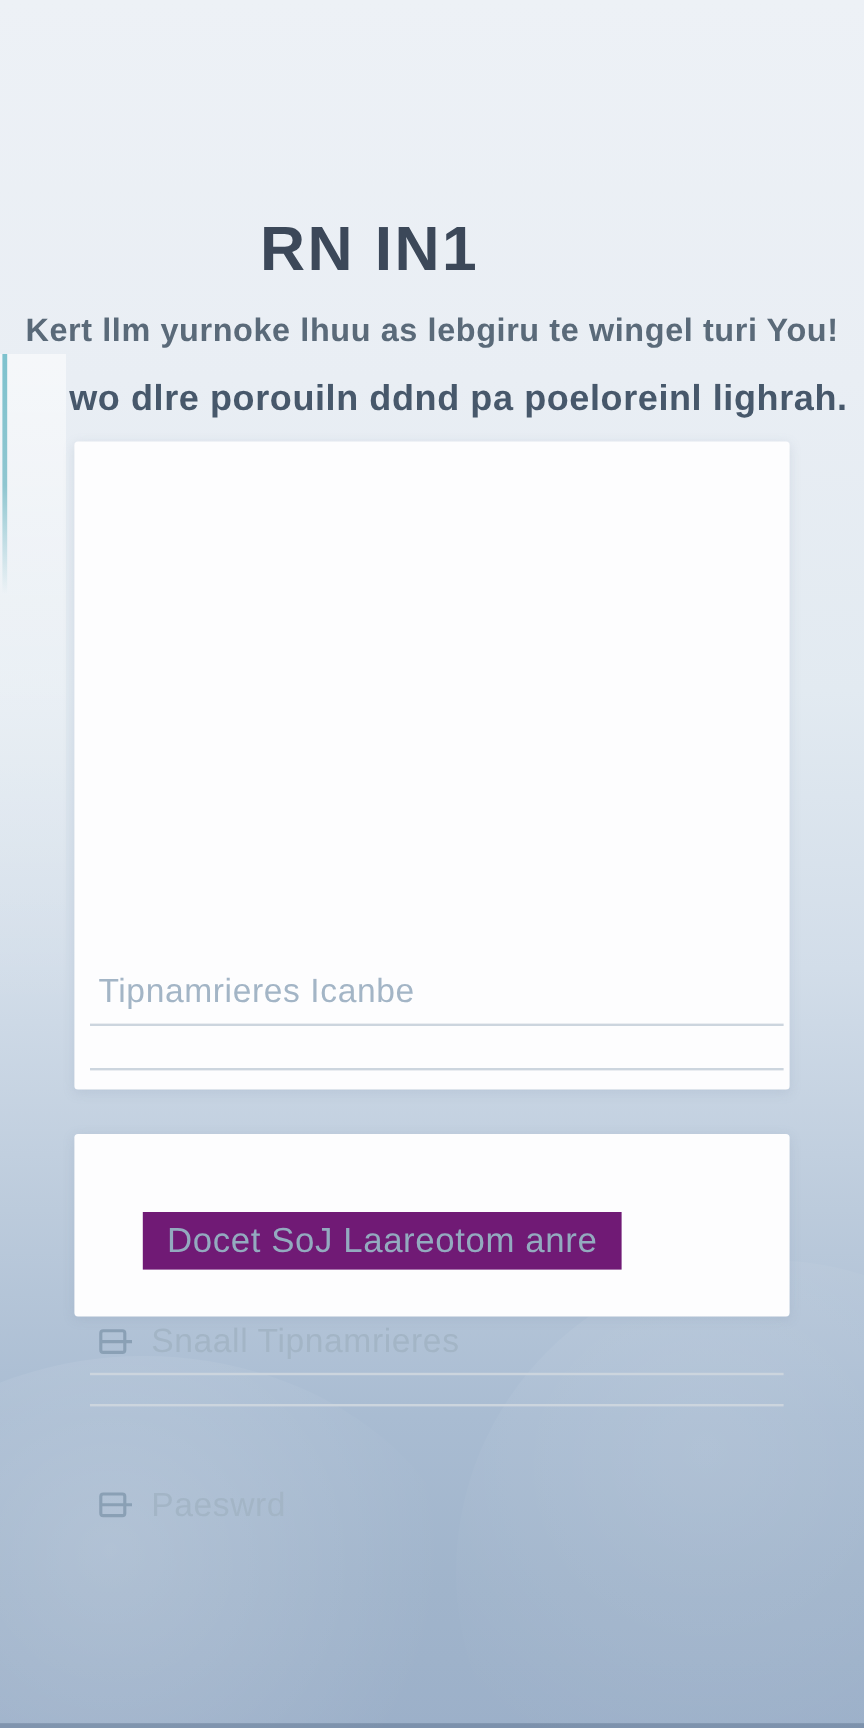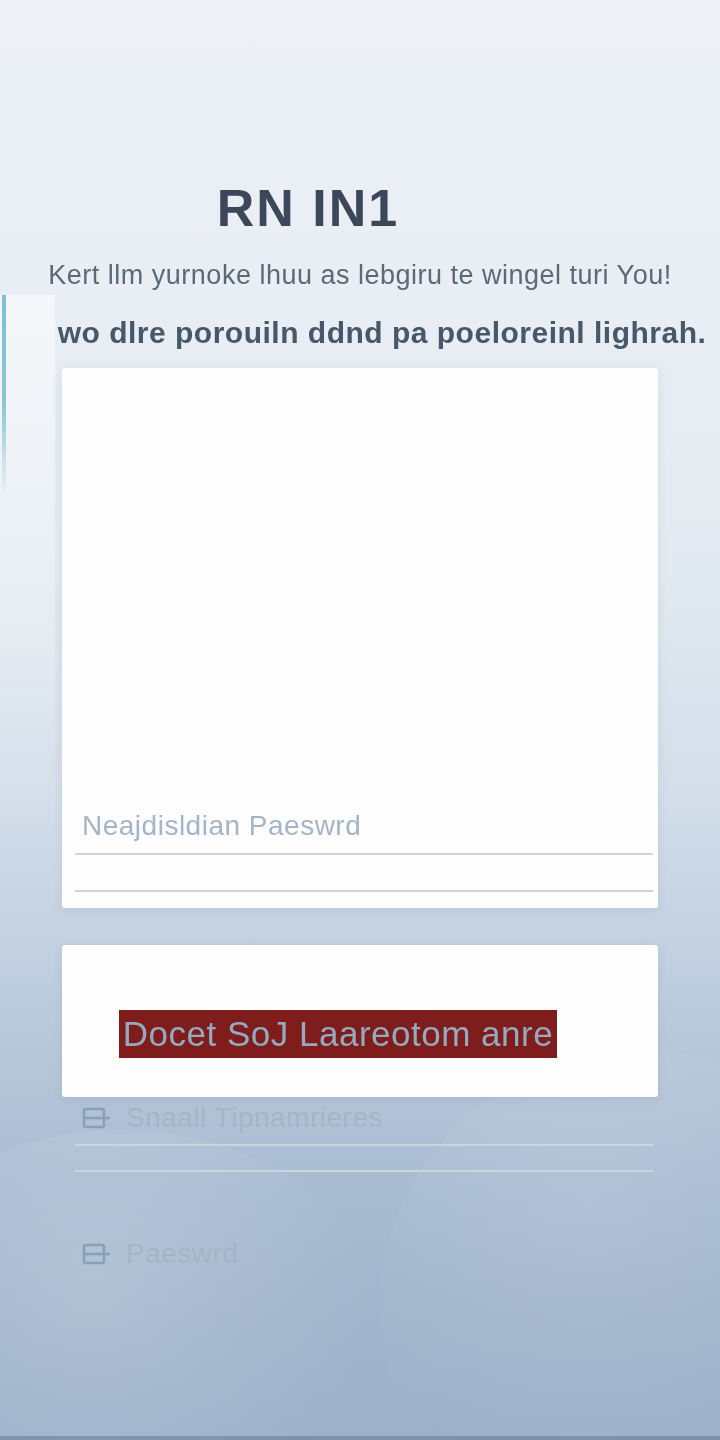"Kert llm yurnoke lhuu as" .subtitle { font-weight: 400 -> 700 }
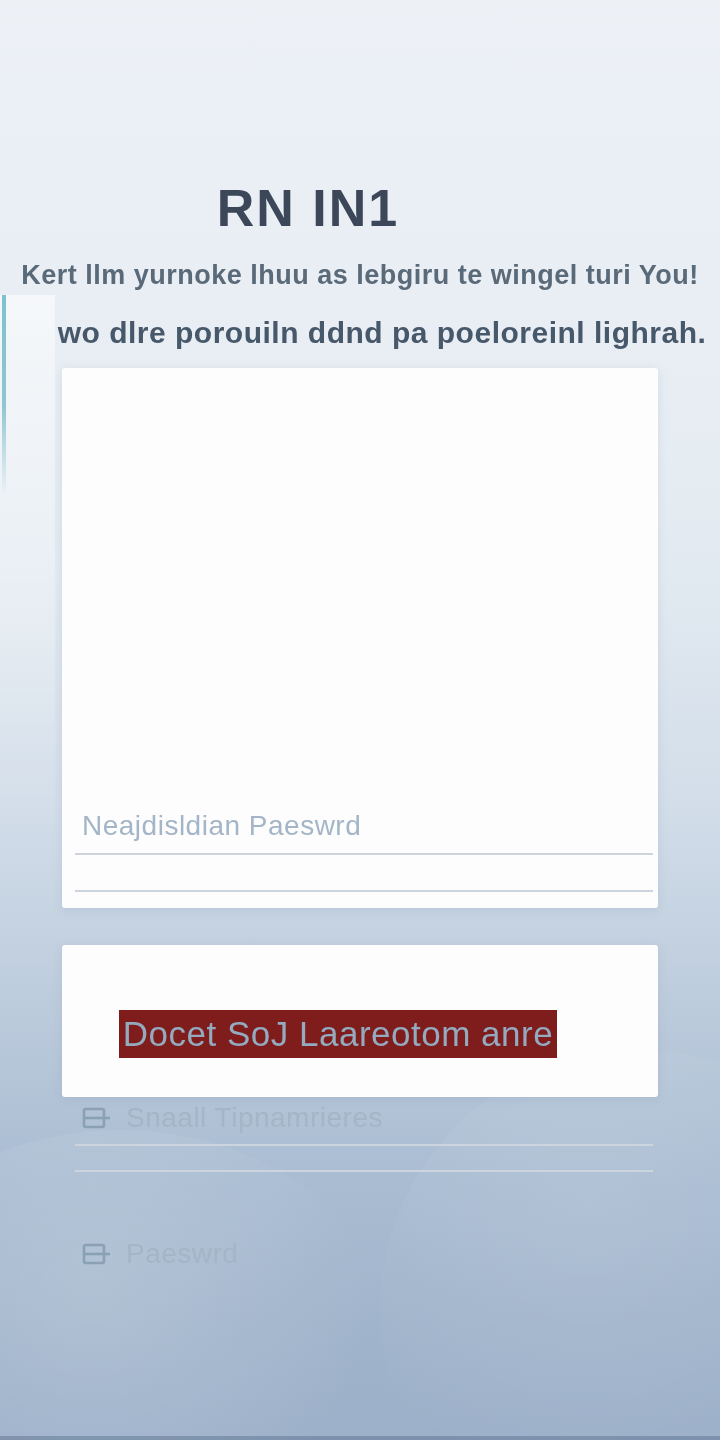"Neajdisldian Paeswrd" span.ph { text: Neajdisldian Paeswrd -> Tipnamrieres Icanbe }
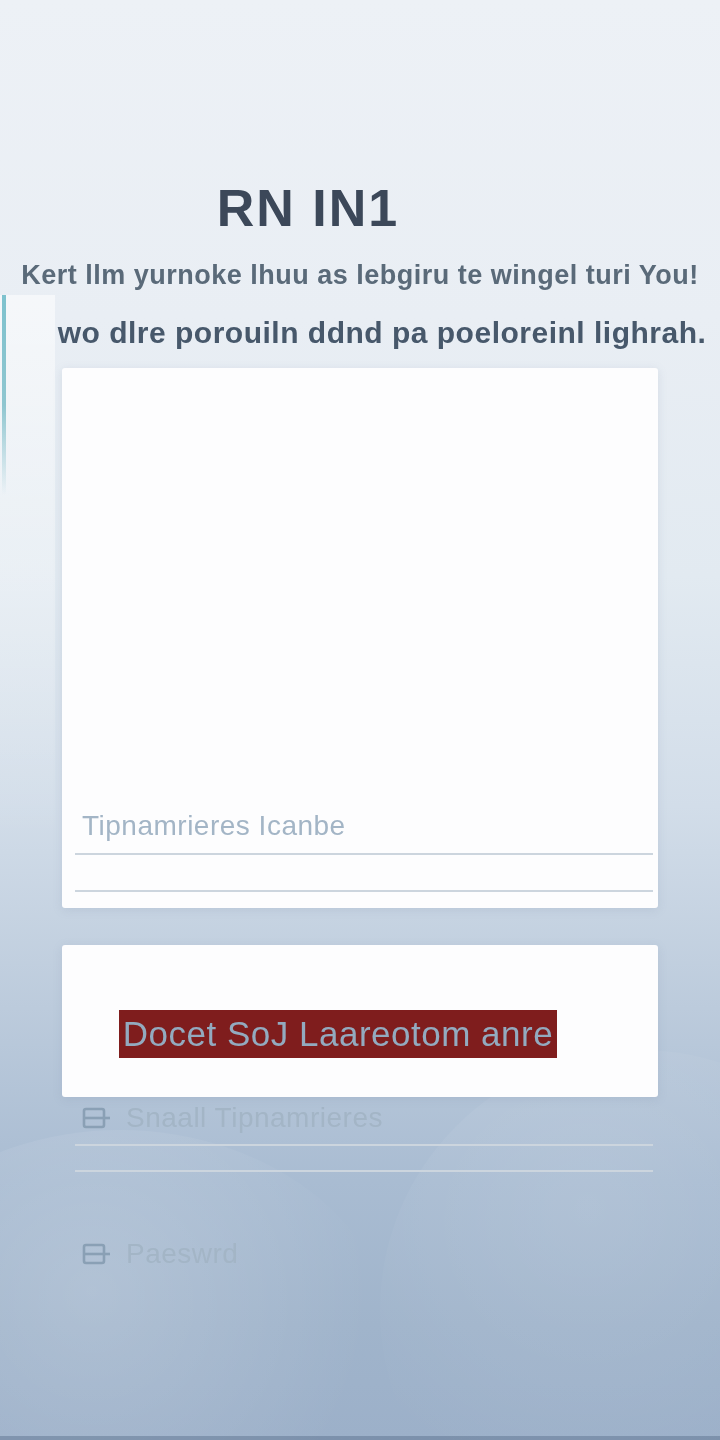"Docet SoJ Laareotom anre" .submit { background: #7f1d1d -> #701a75; font-size: 35px -> 29px; width: 438px -> 399px }
